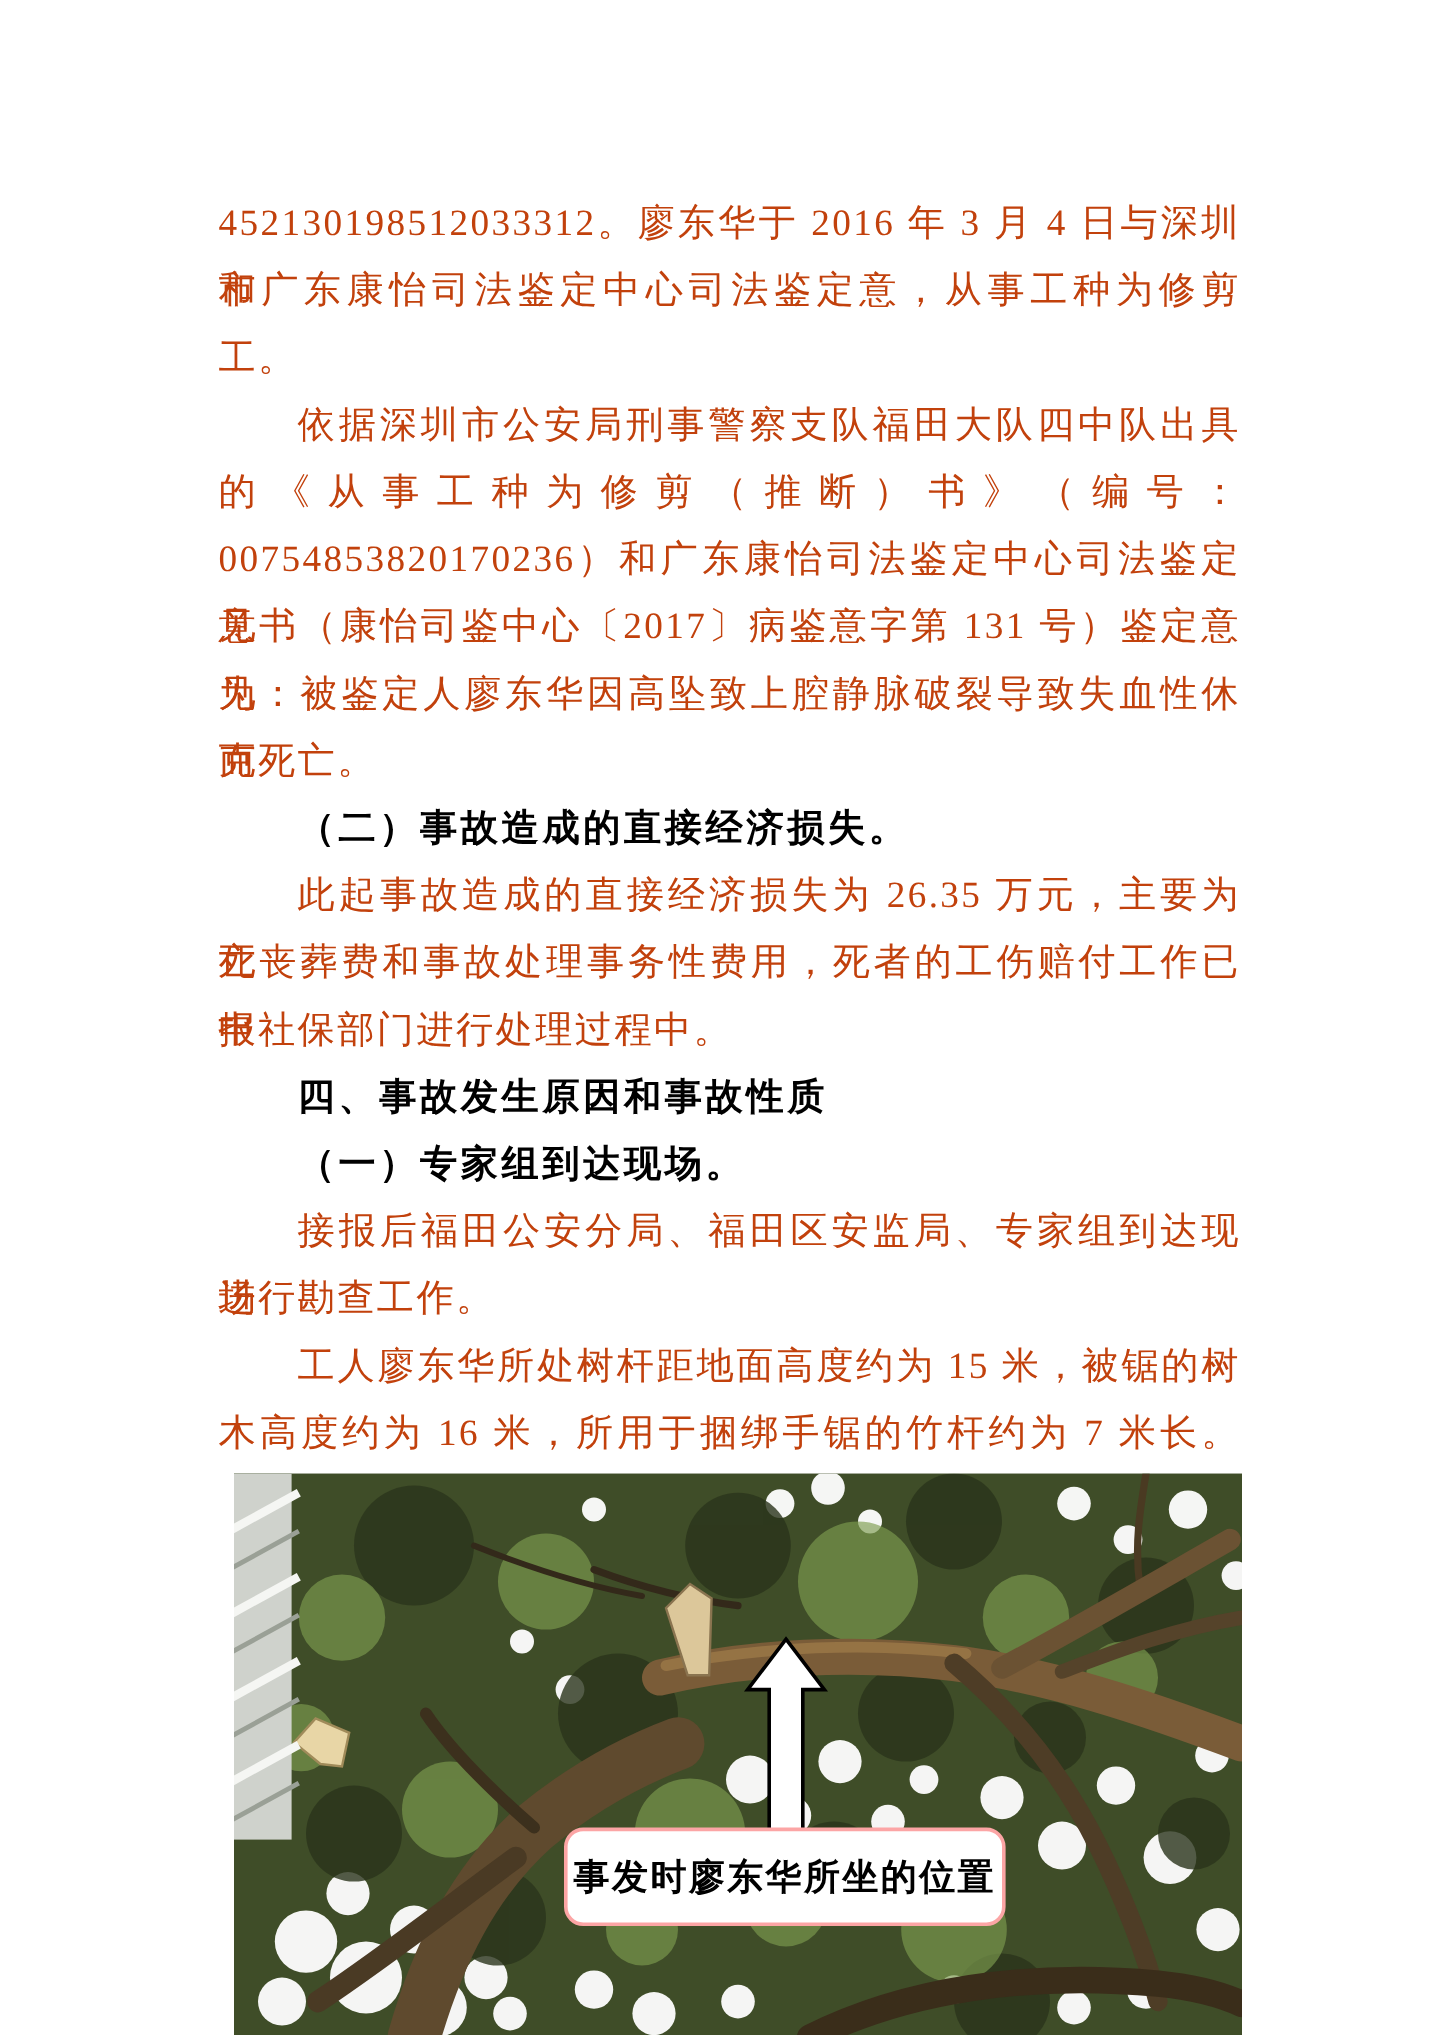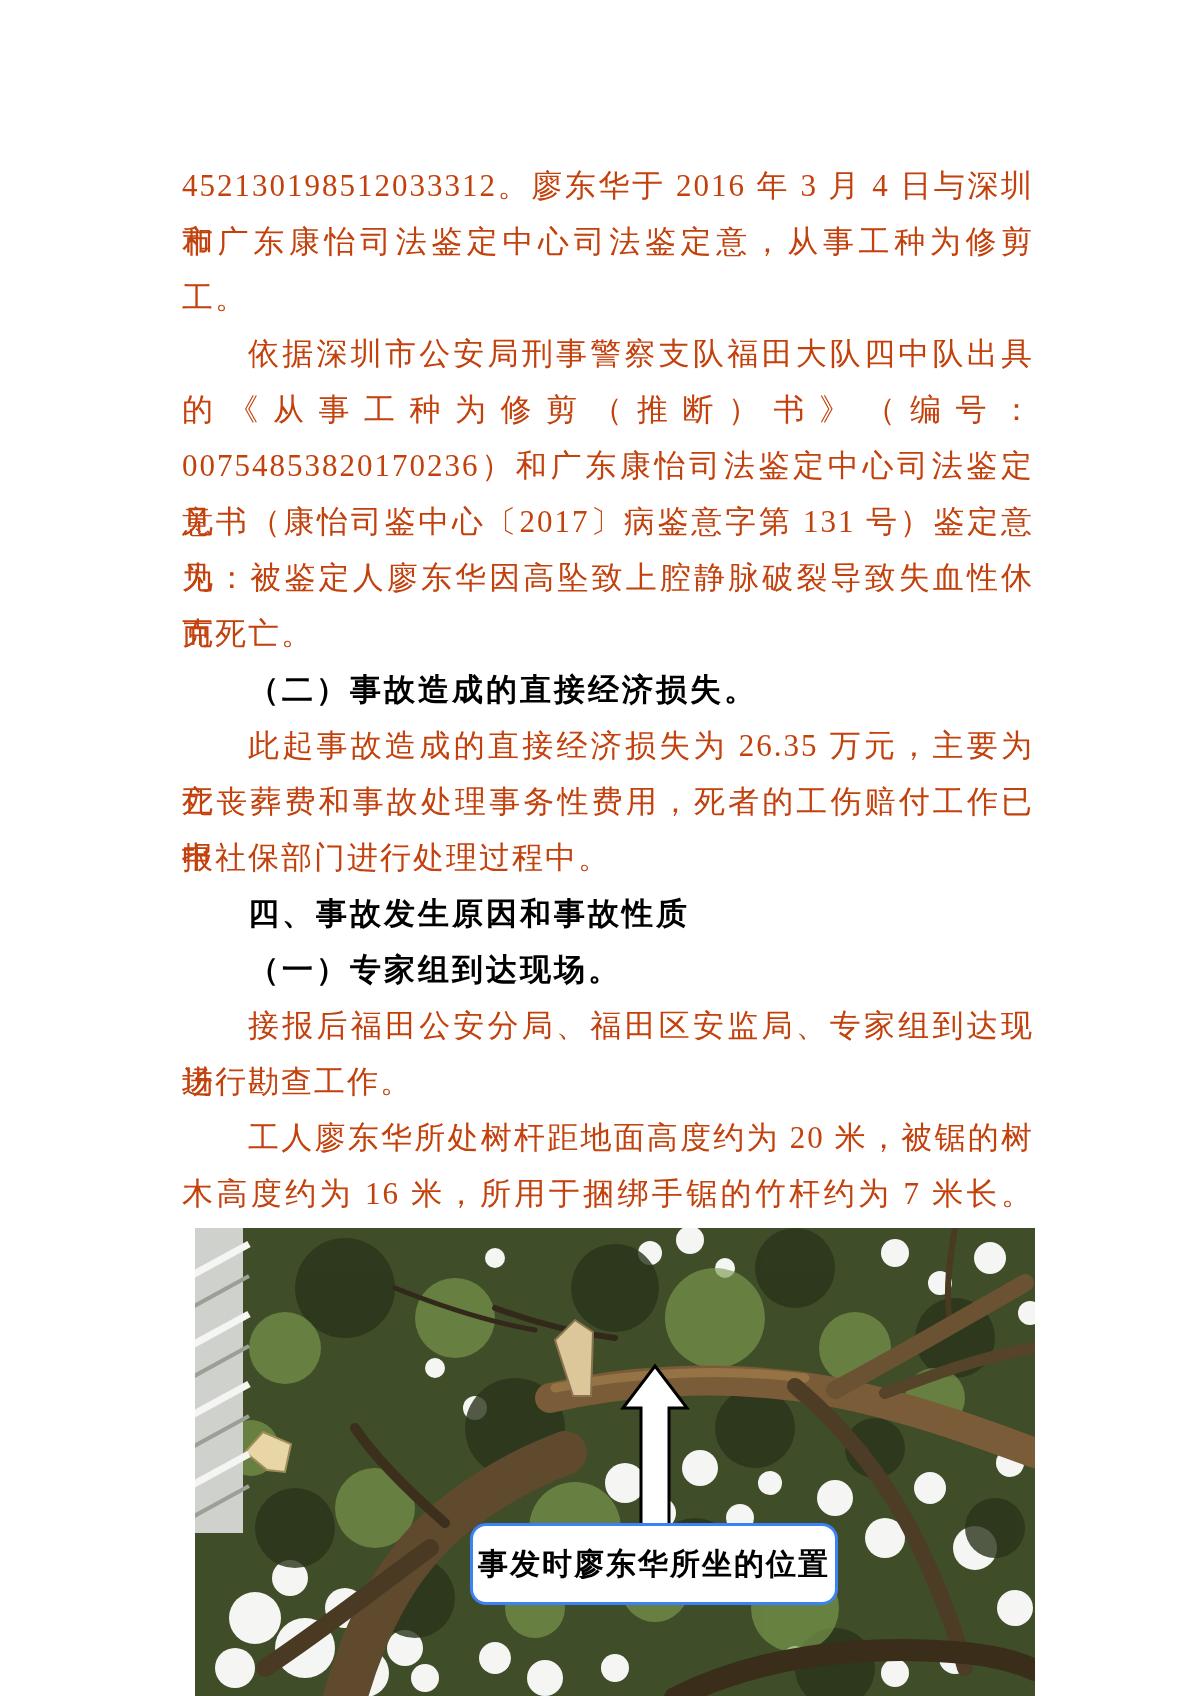"工人廖东华所处树杆距地面高度约为 20 米，被锯的树" div.line { text: 20 -> 15 }
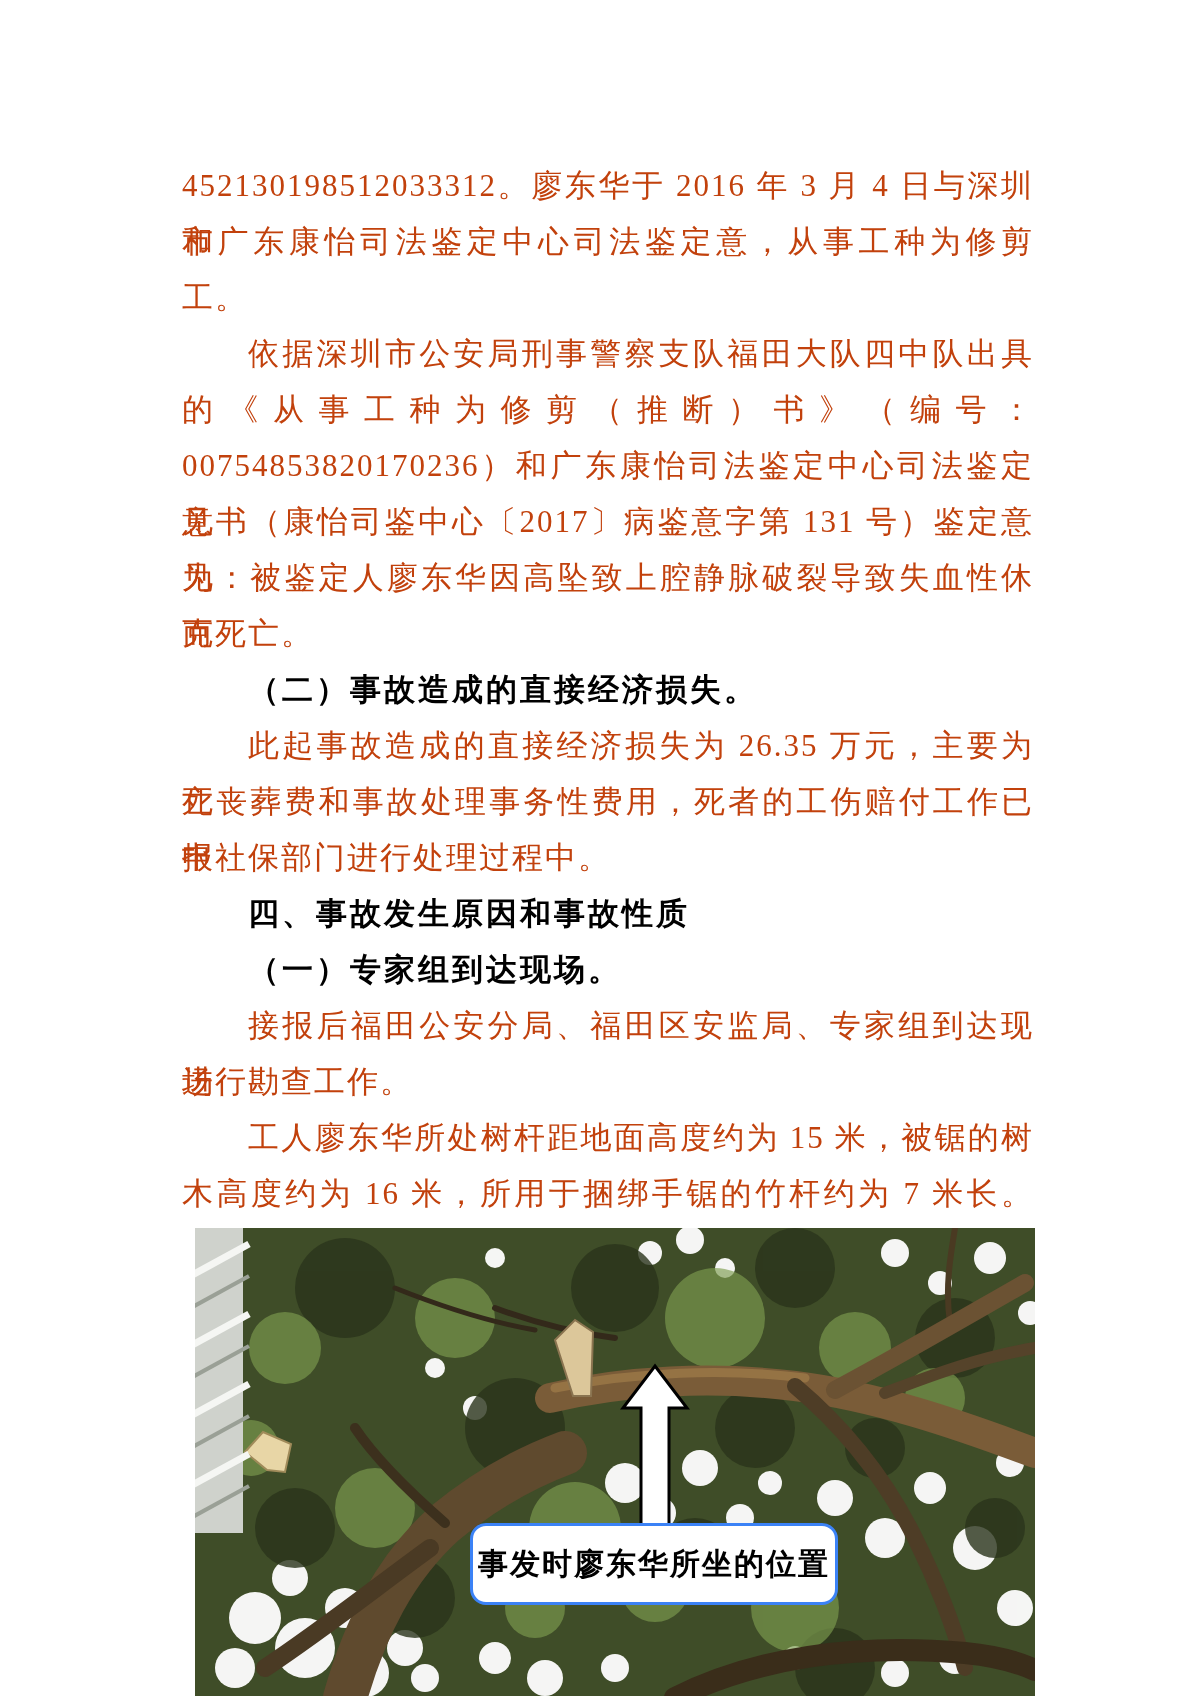"事发时廖东华所坐的位置" .callout { border: 3px solid #3b82f6 -> 3px solid #fca5a5 }
